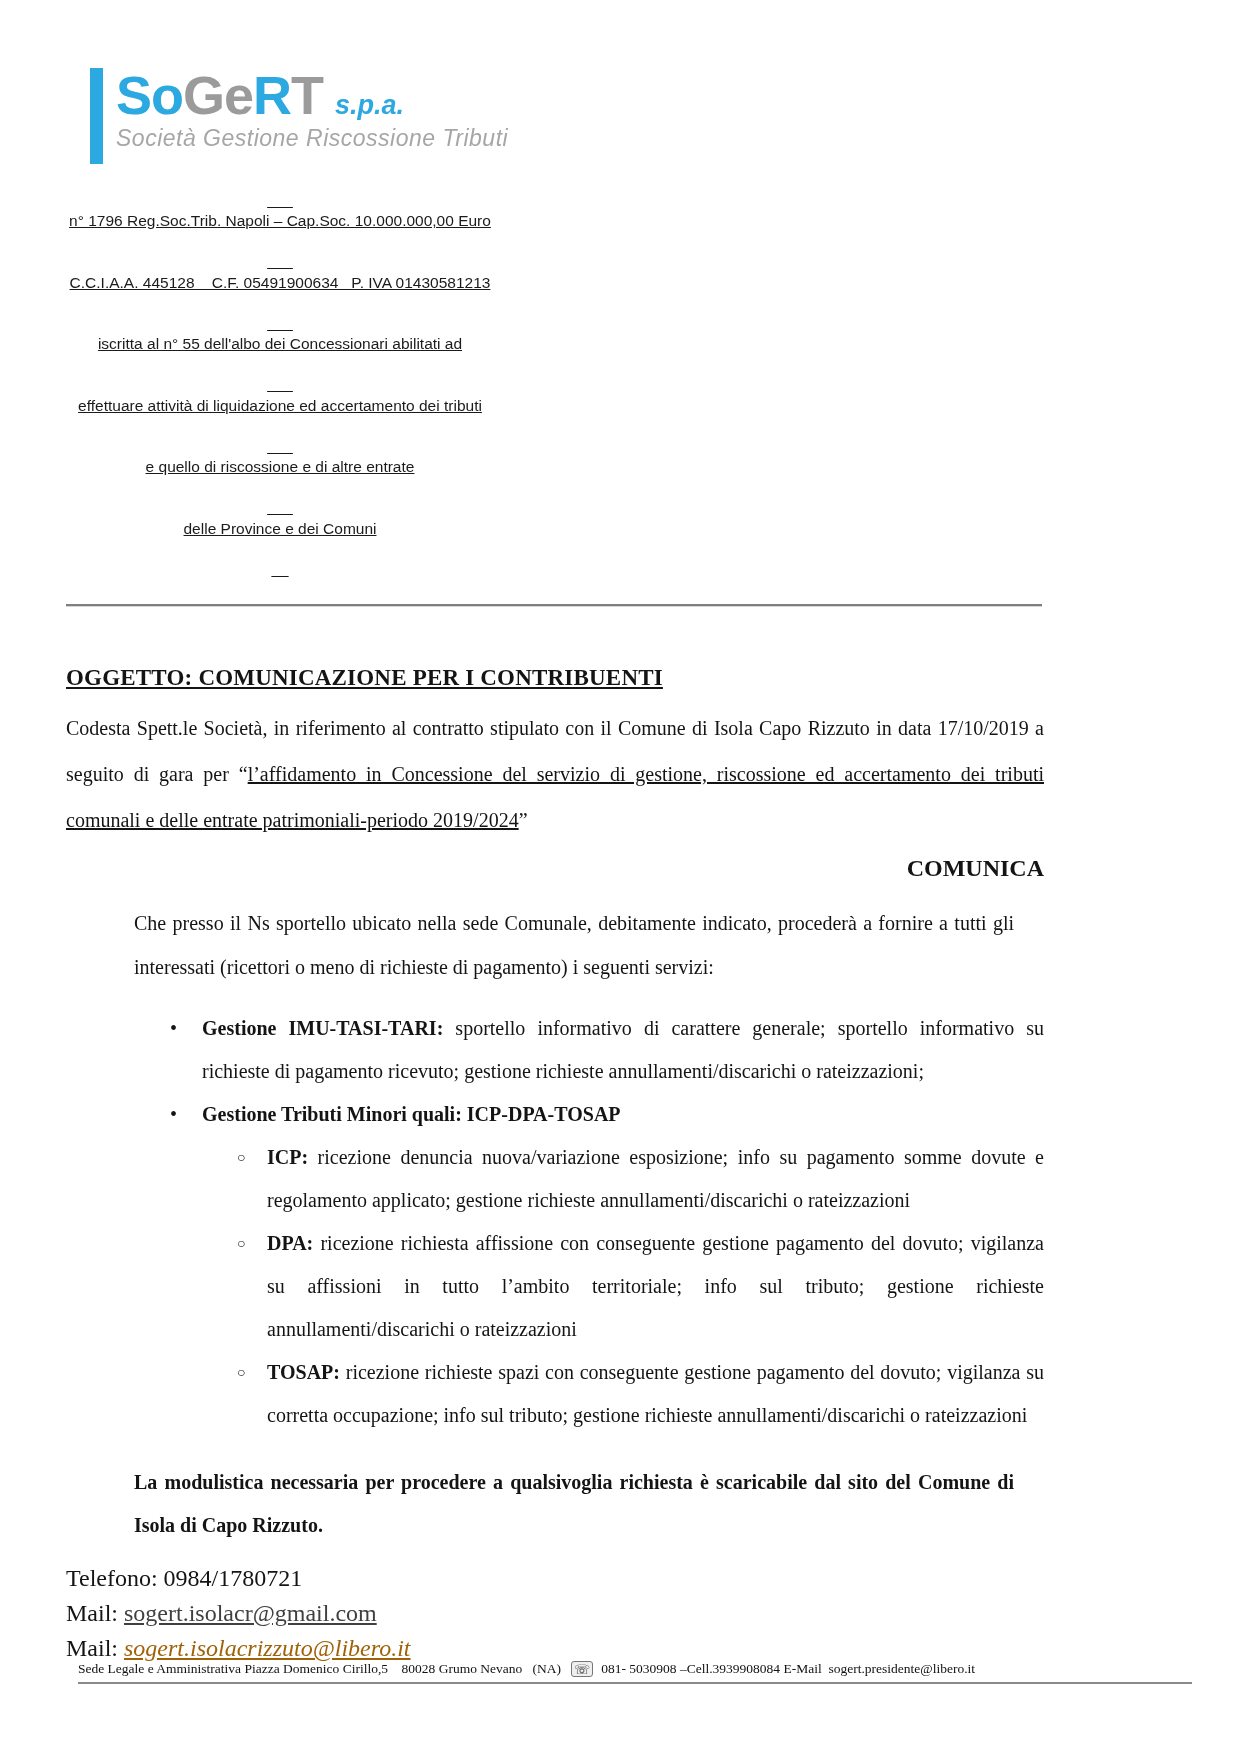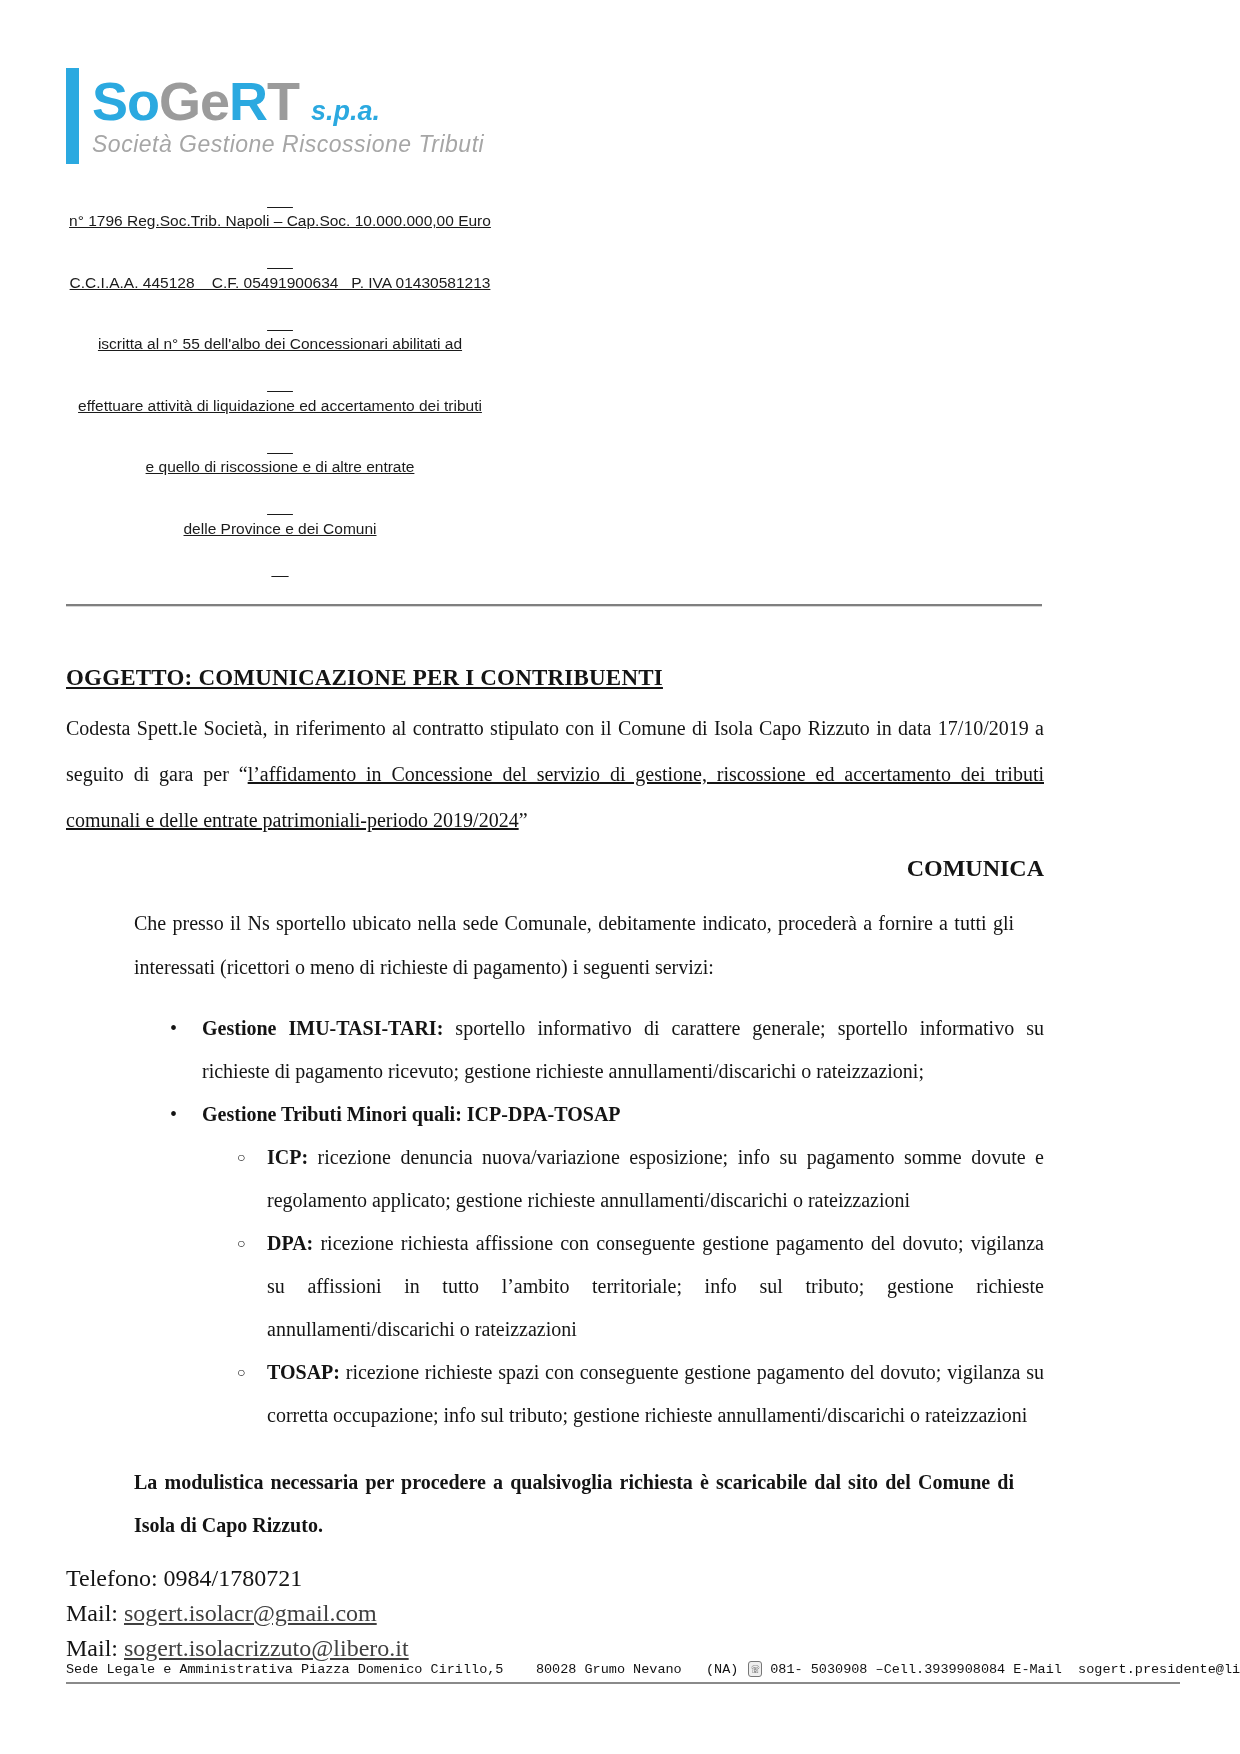"So" .logo-row { align-items: center -> flex-start; margin-left: none -> 24px }
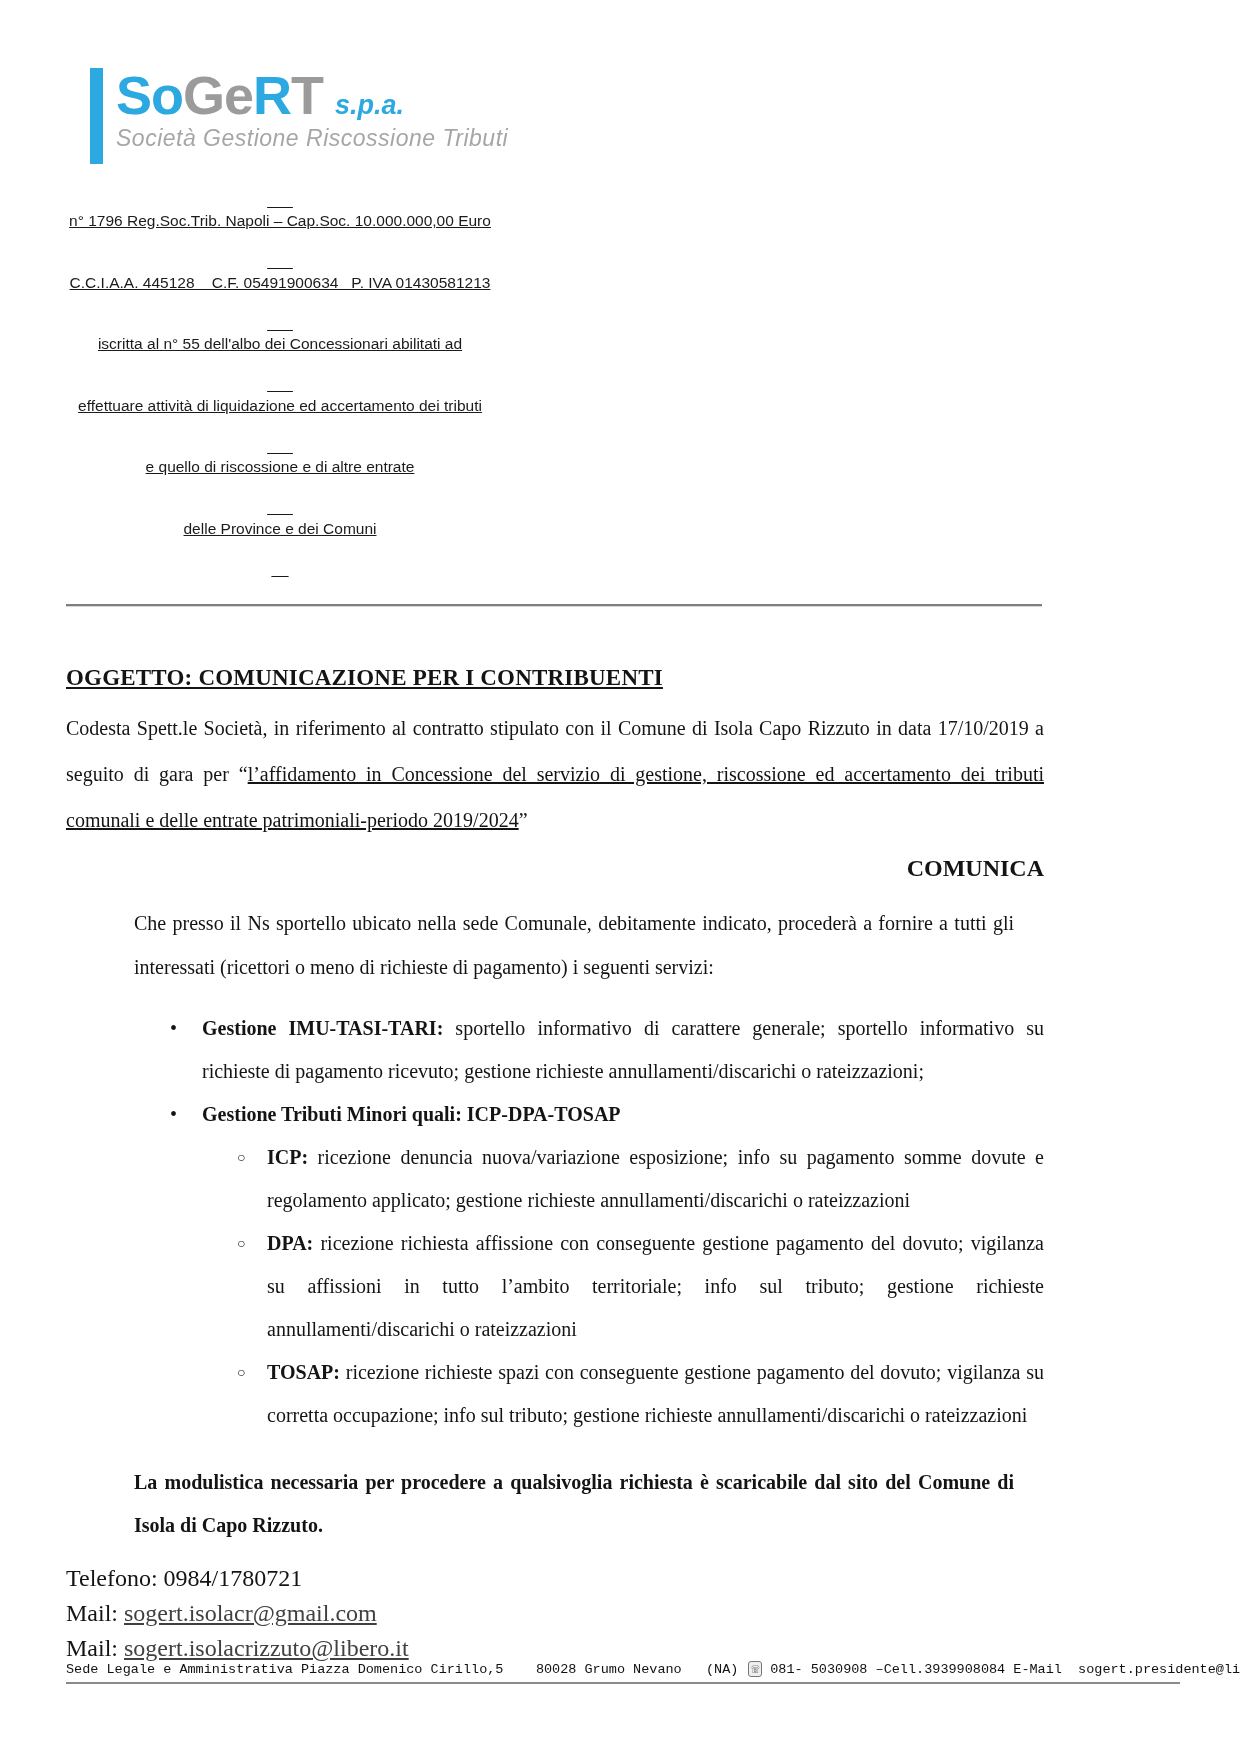"sogert.isolacrizzuto@libero.it" a { color: #404040 -> #a16207; font-style: none -> italic }
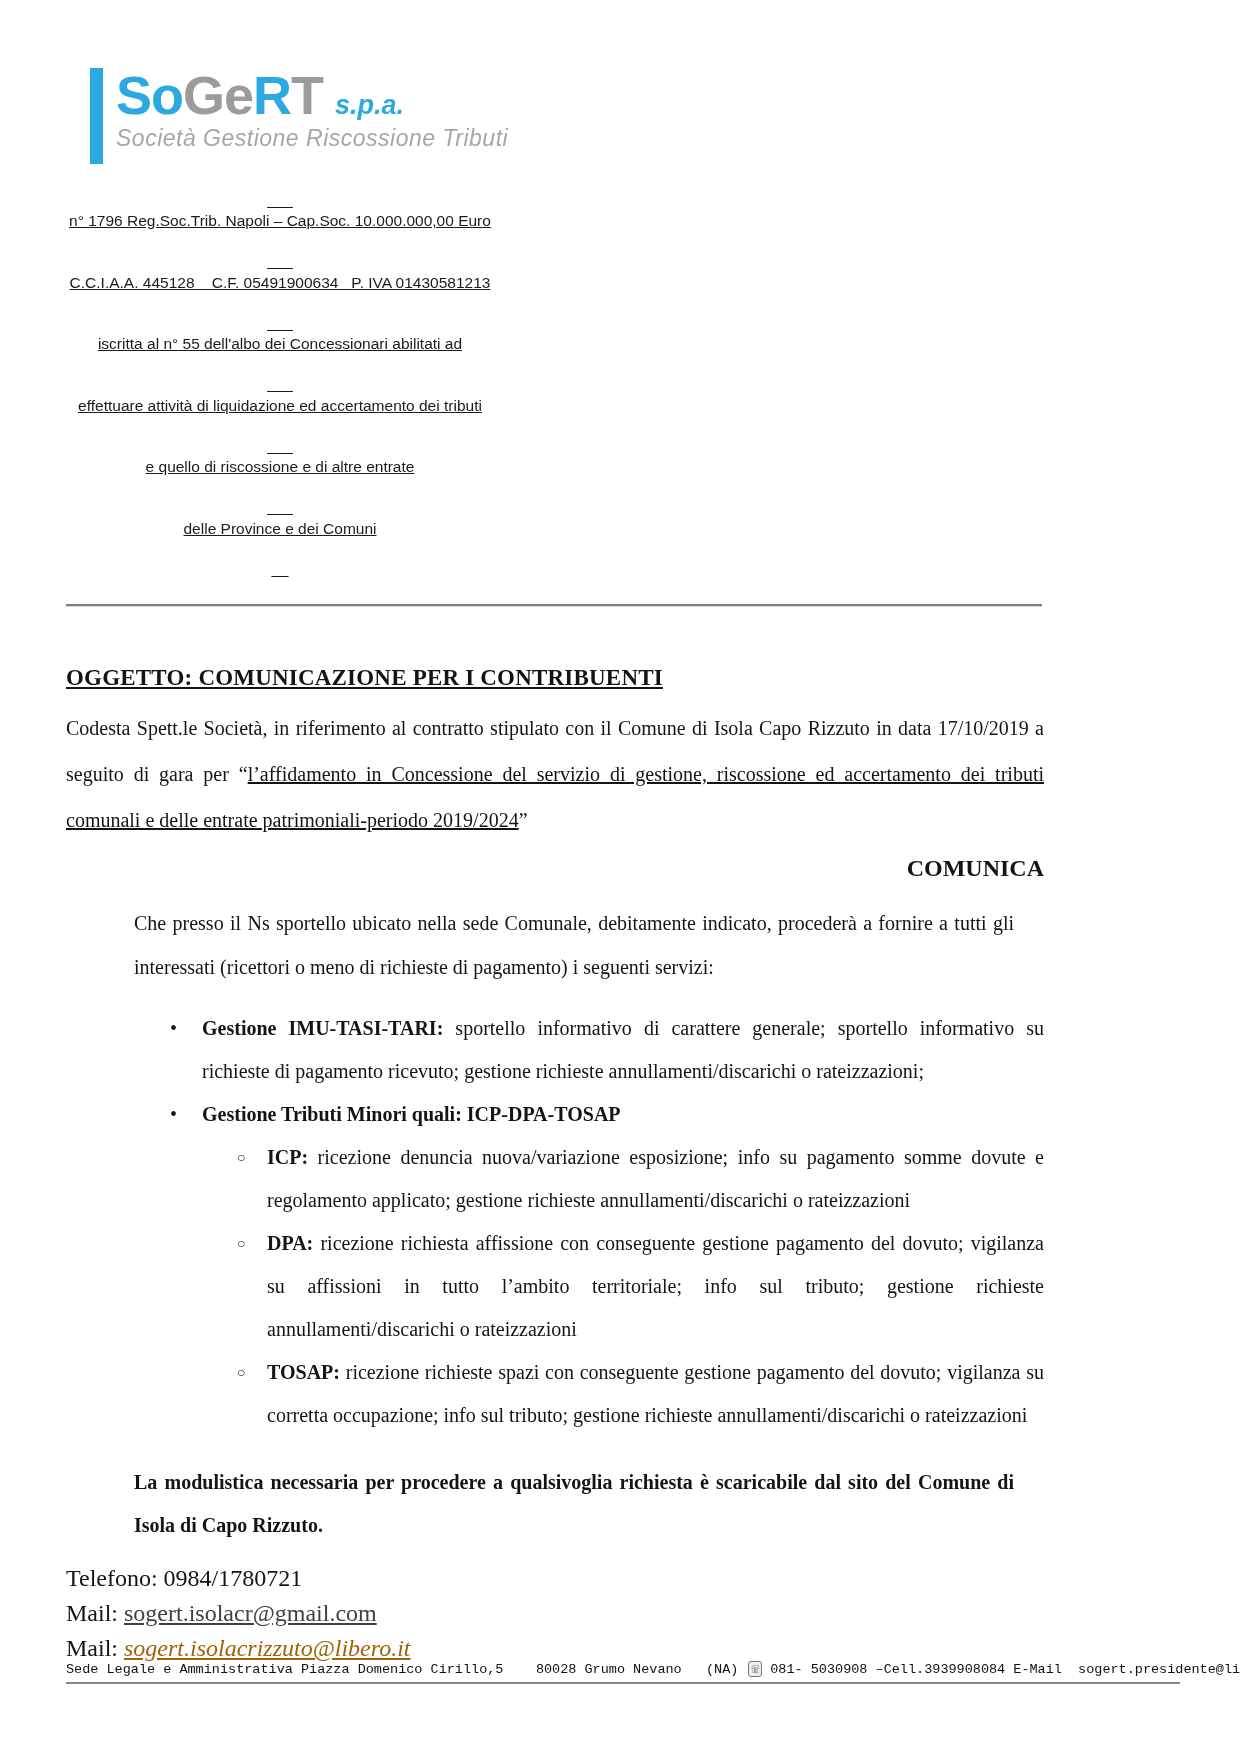"Sede Legale e Amministrativa Piazza" .footer { font-family: Liberation Mono, monospace -> Liberation Serif, serif; left: 66px -> 78px }
